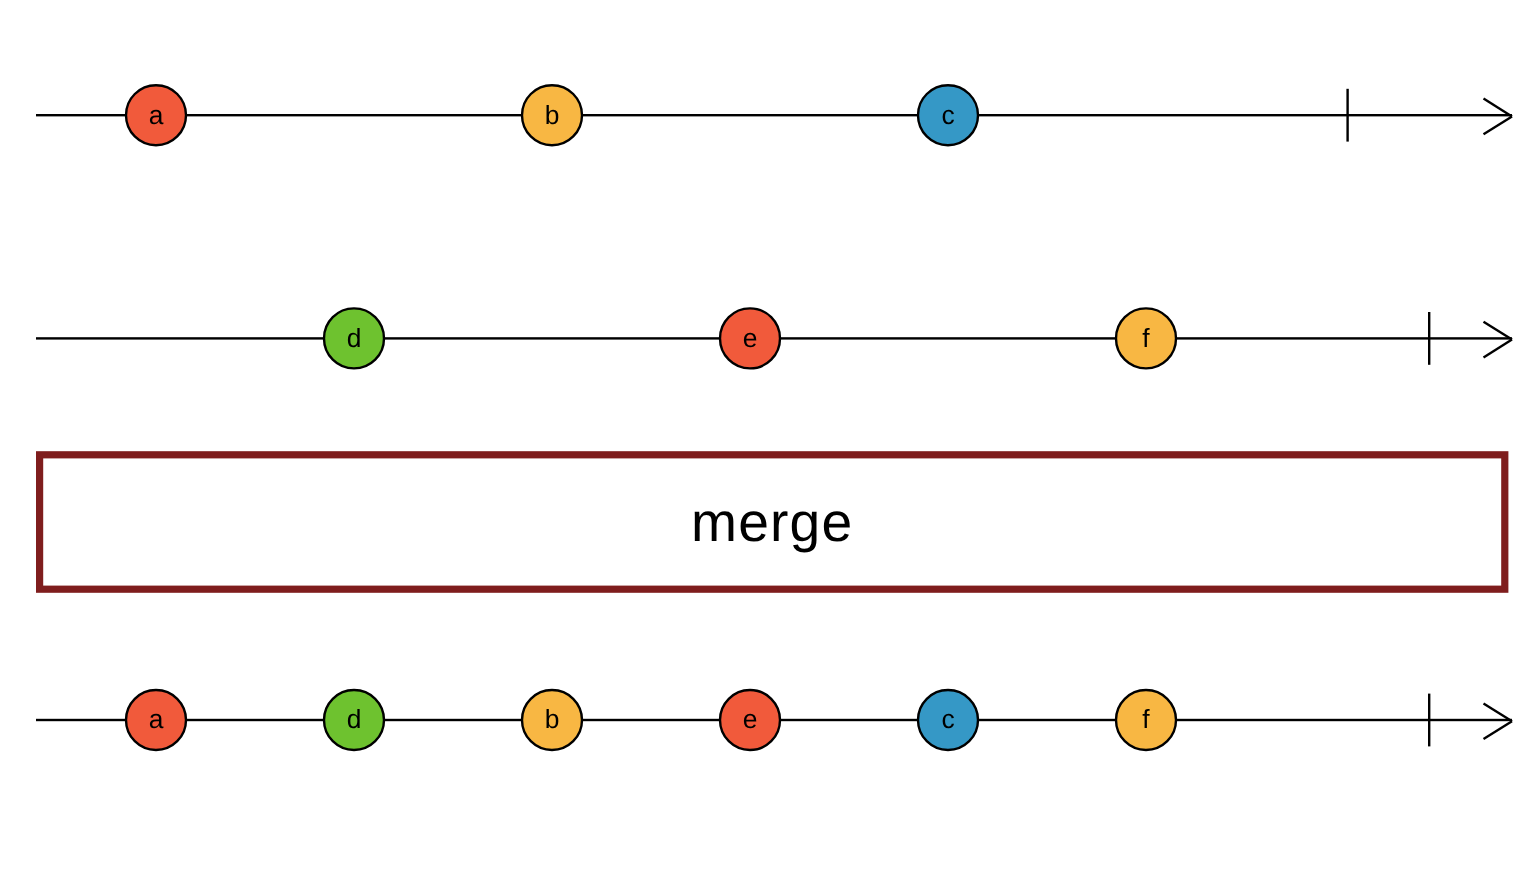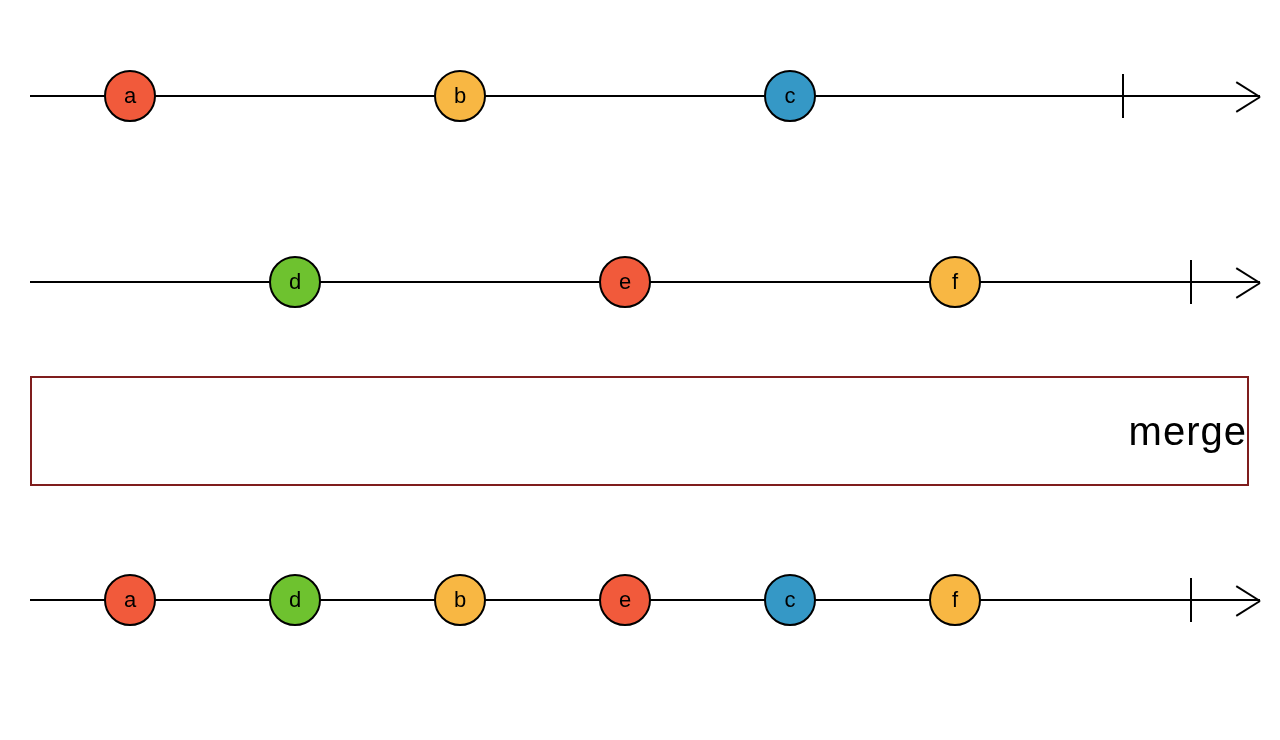"merge" .operator-box { border: 2px solid #7f1d1d -> 6px solid #7f1d1d; font-size: 40px -> 46px; justify-content: flex-end -> center }
